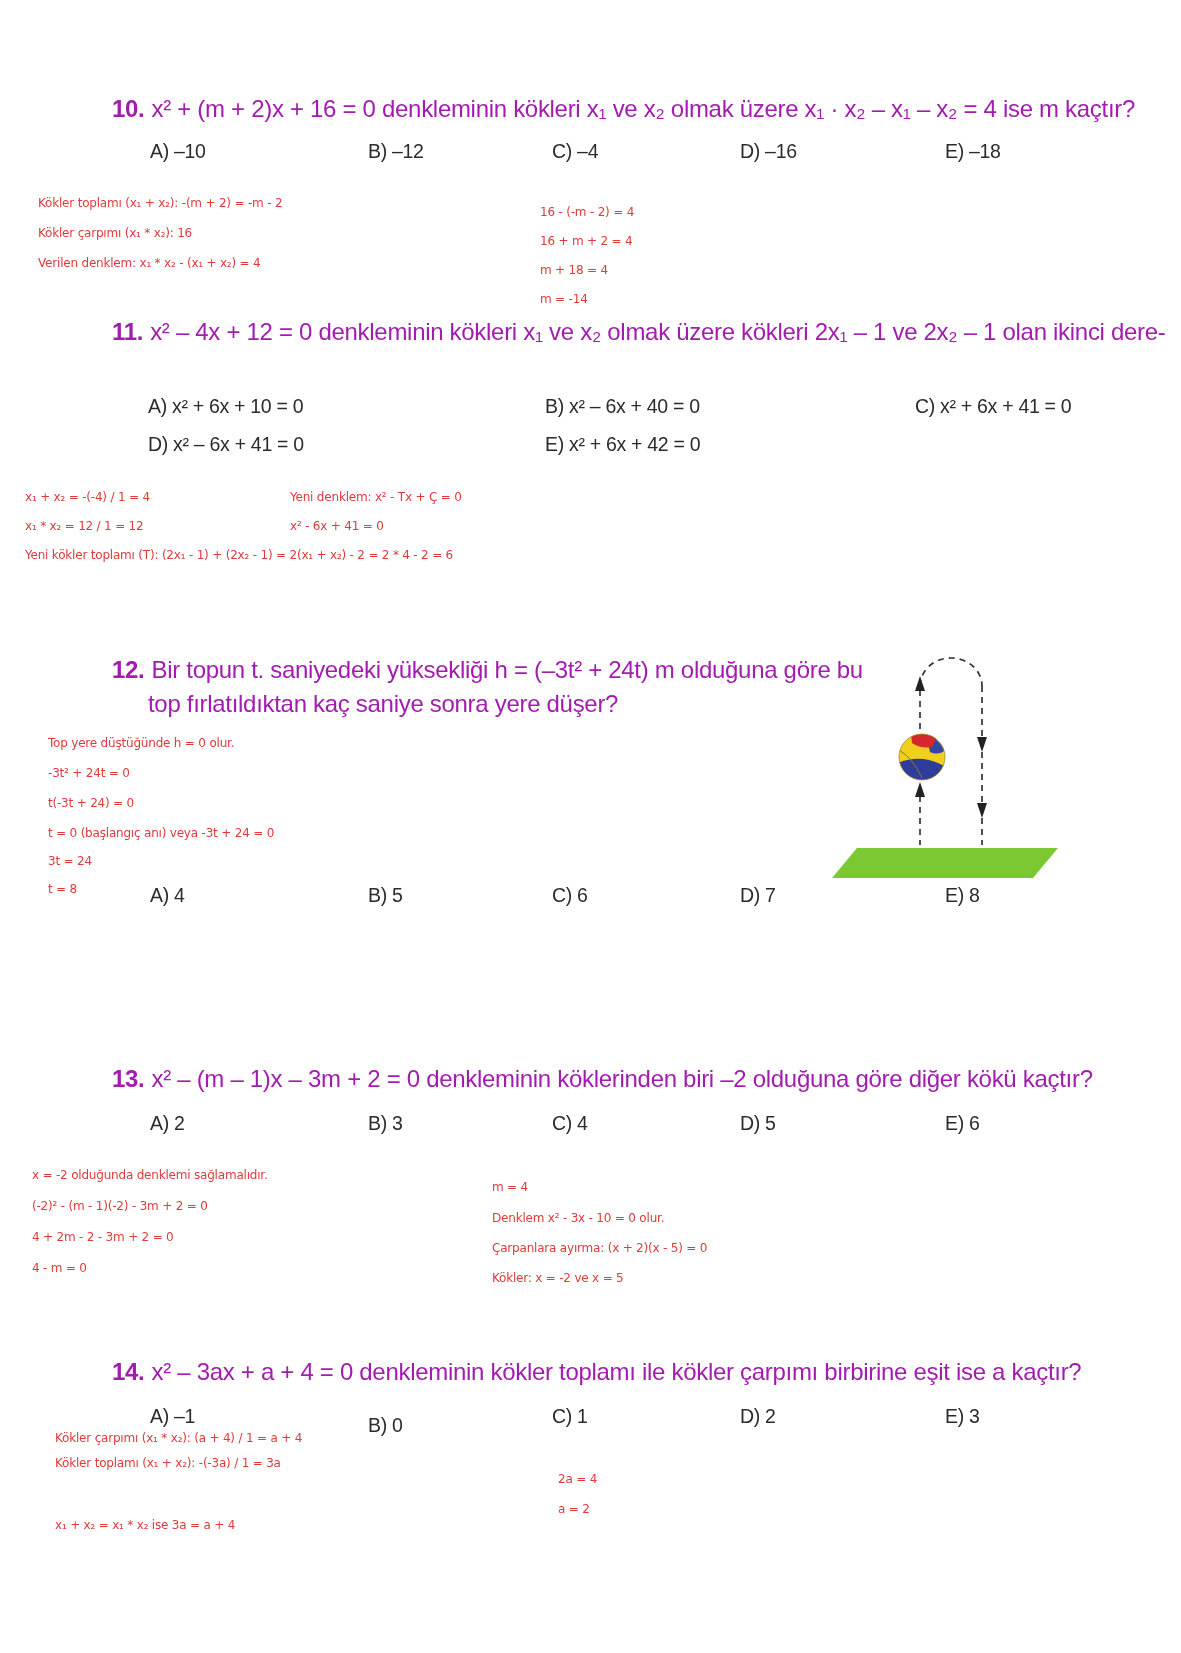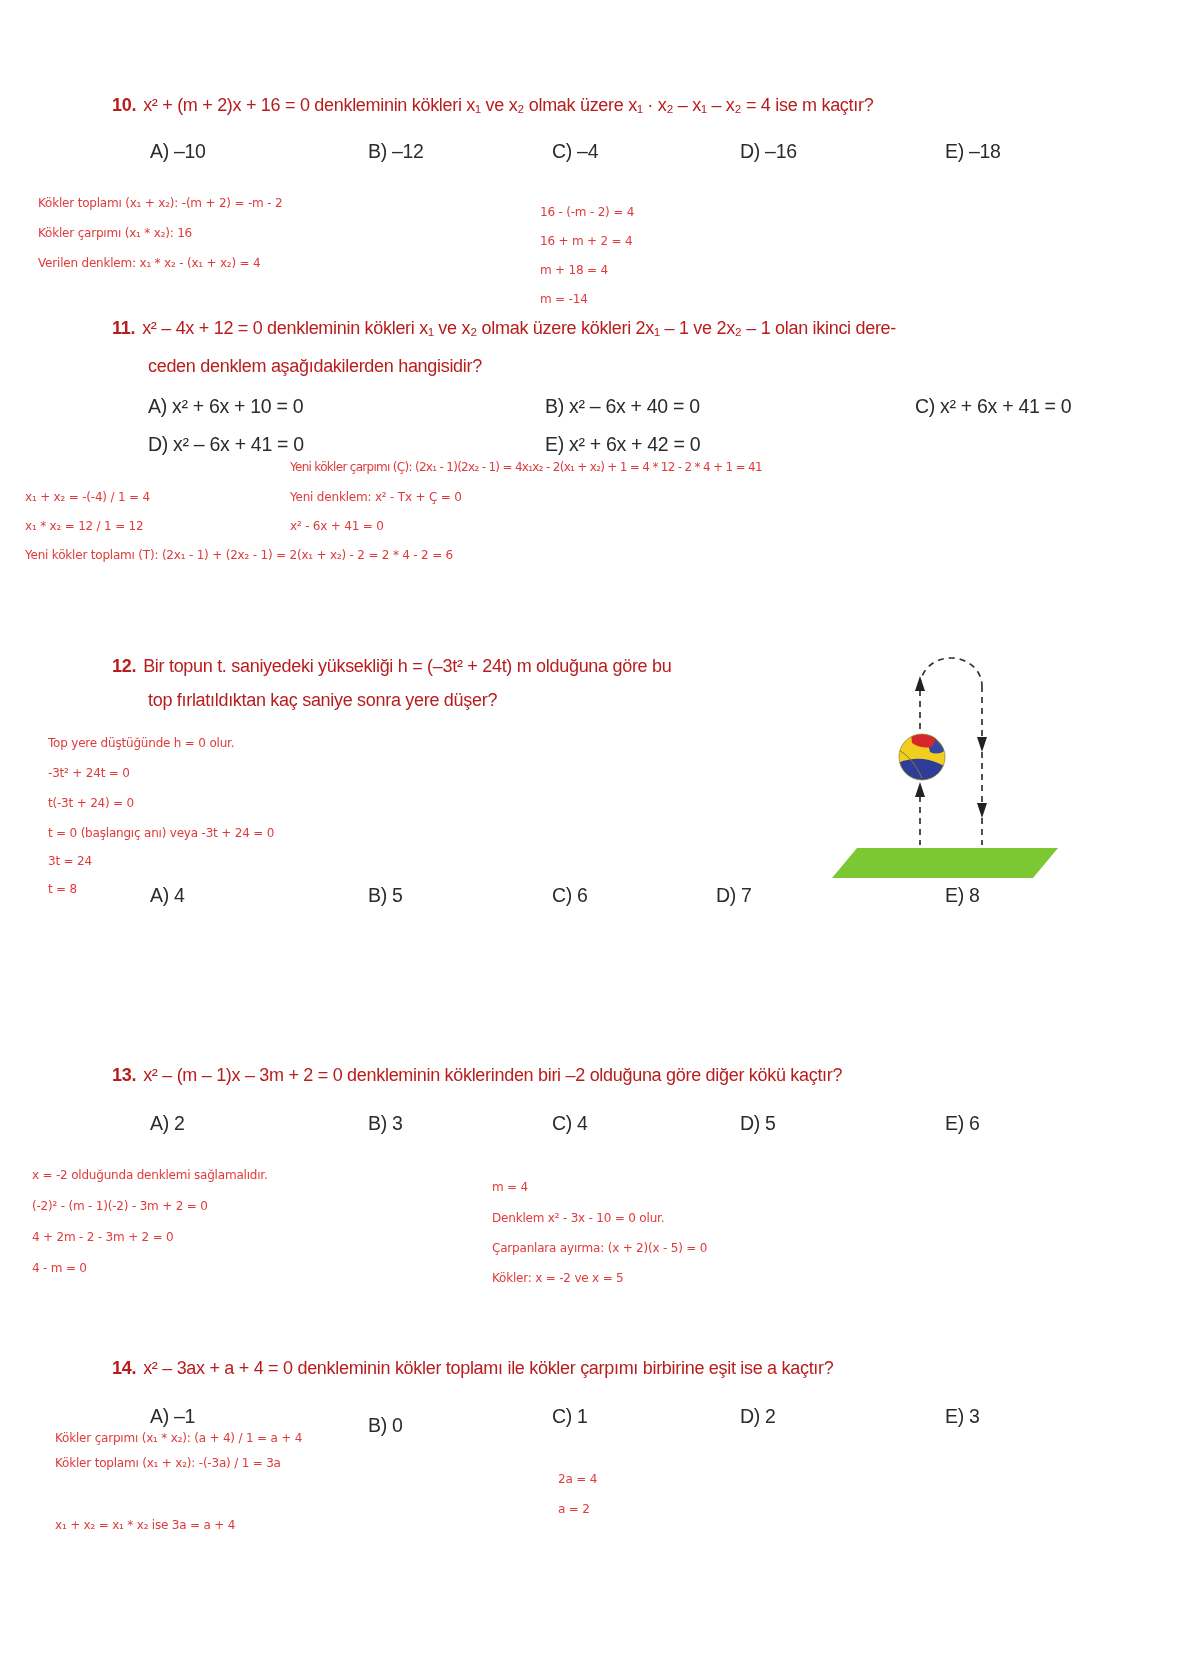"10. x² + (m +" .qline { color: #b91c1c -> #a21caf; font-size: 18px -> 24px }
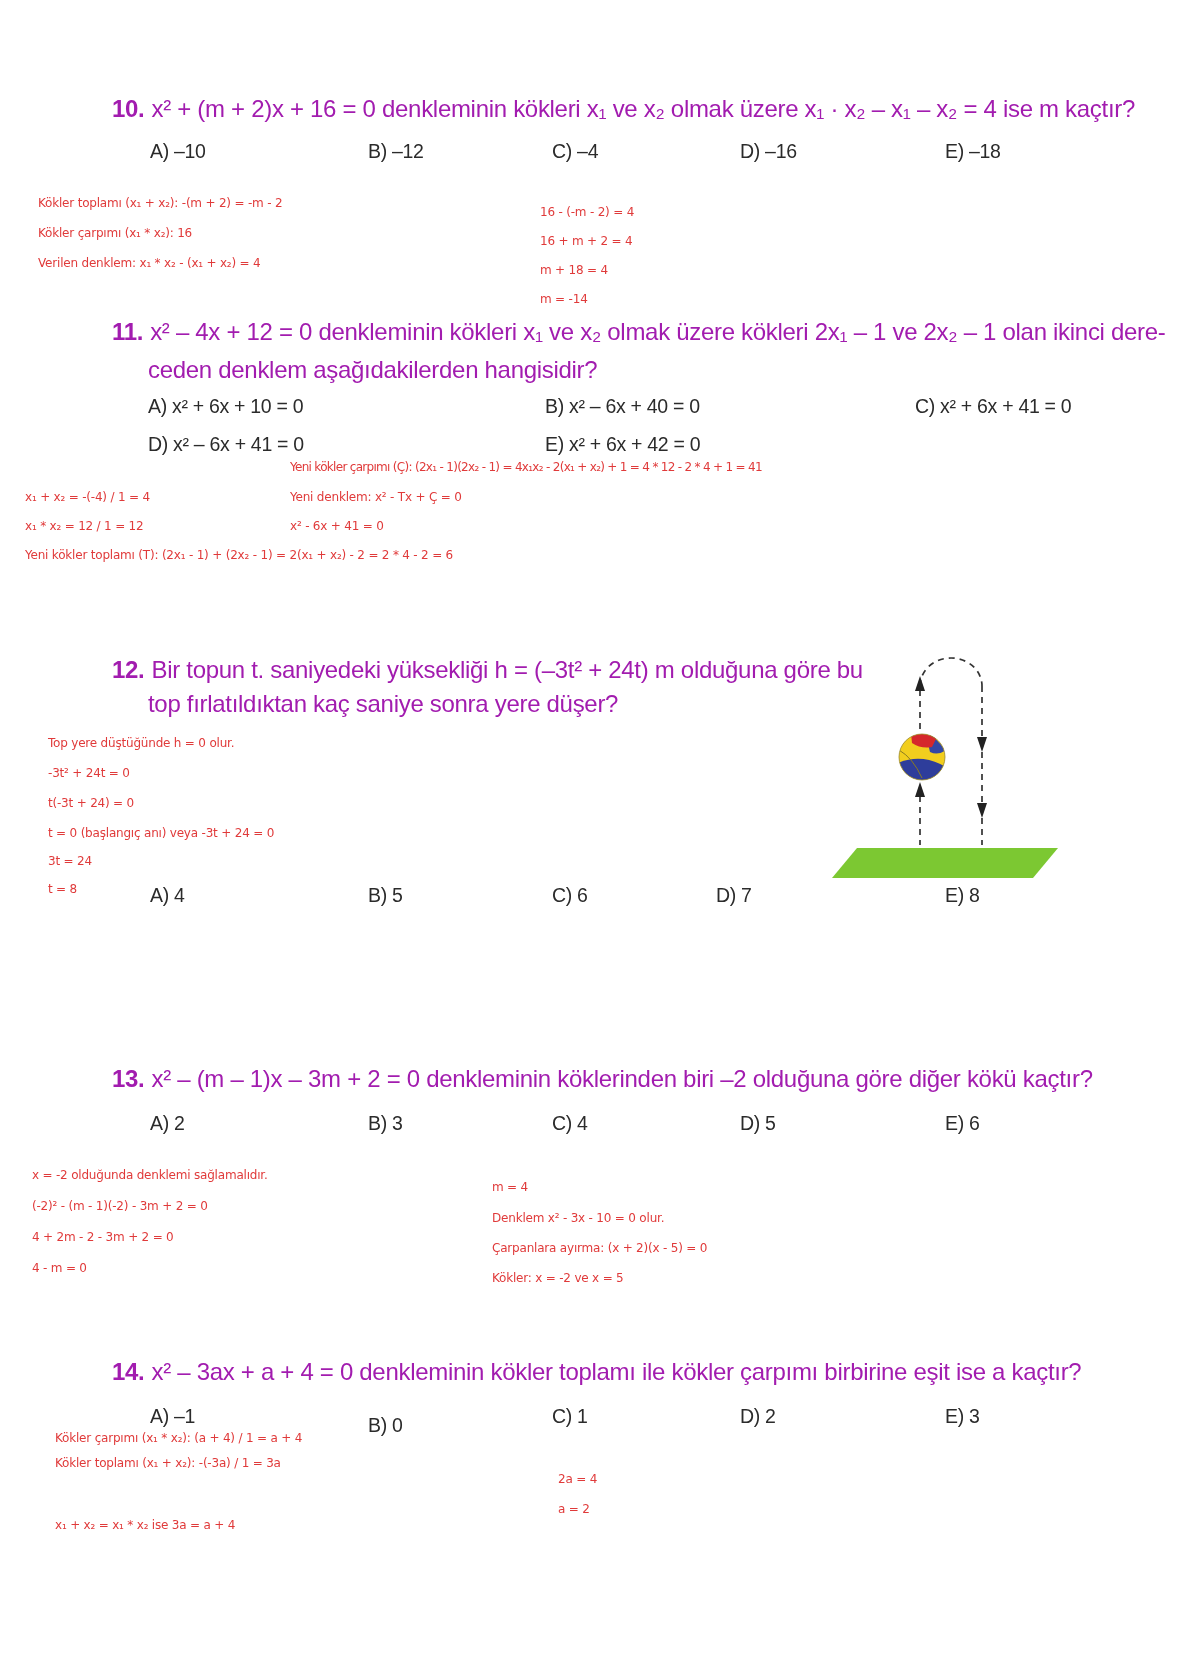"ceden denklem aşağıdakilerden" div.qline { html: <div>ceden denklem aşağıdakilerden hangisidir?</div> -> none }
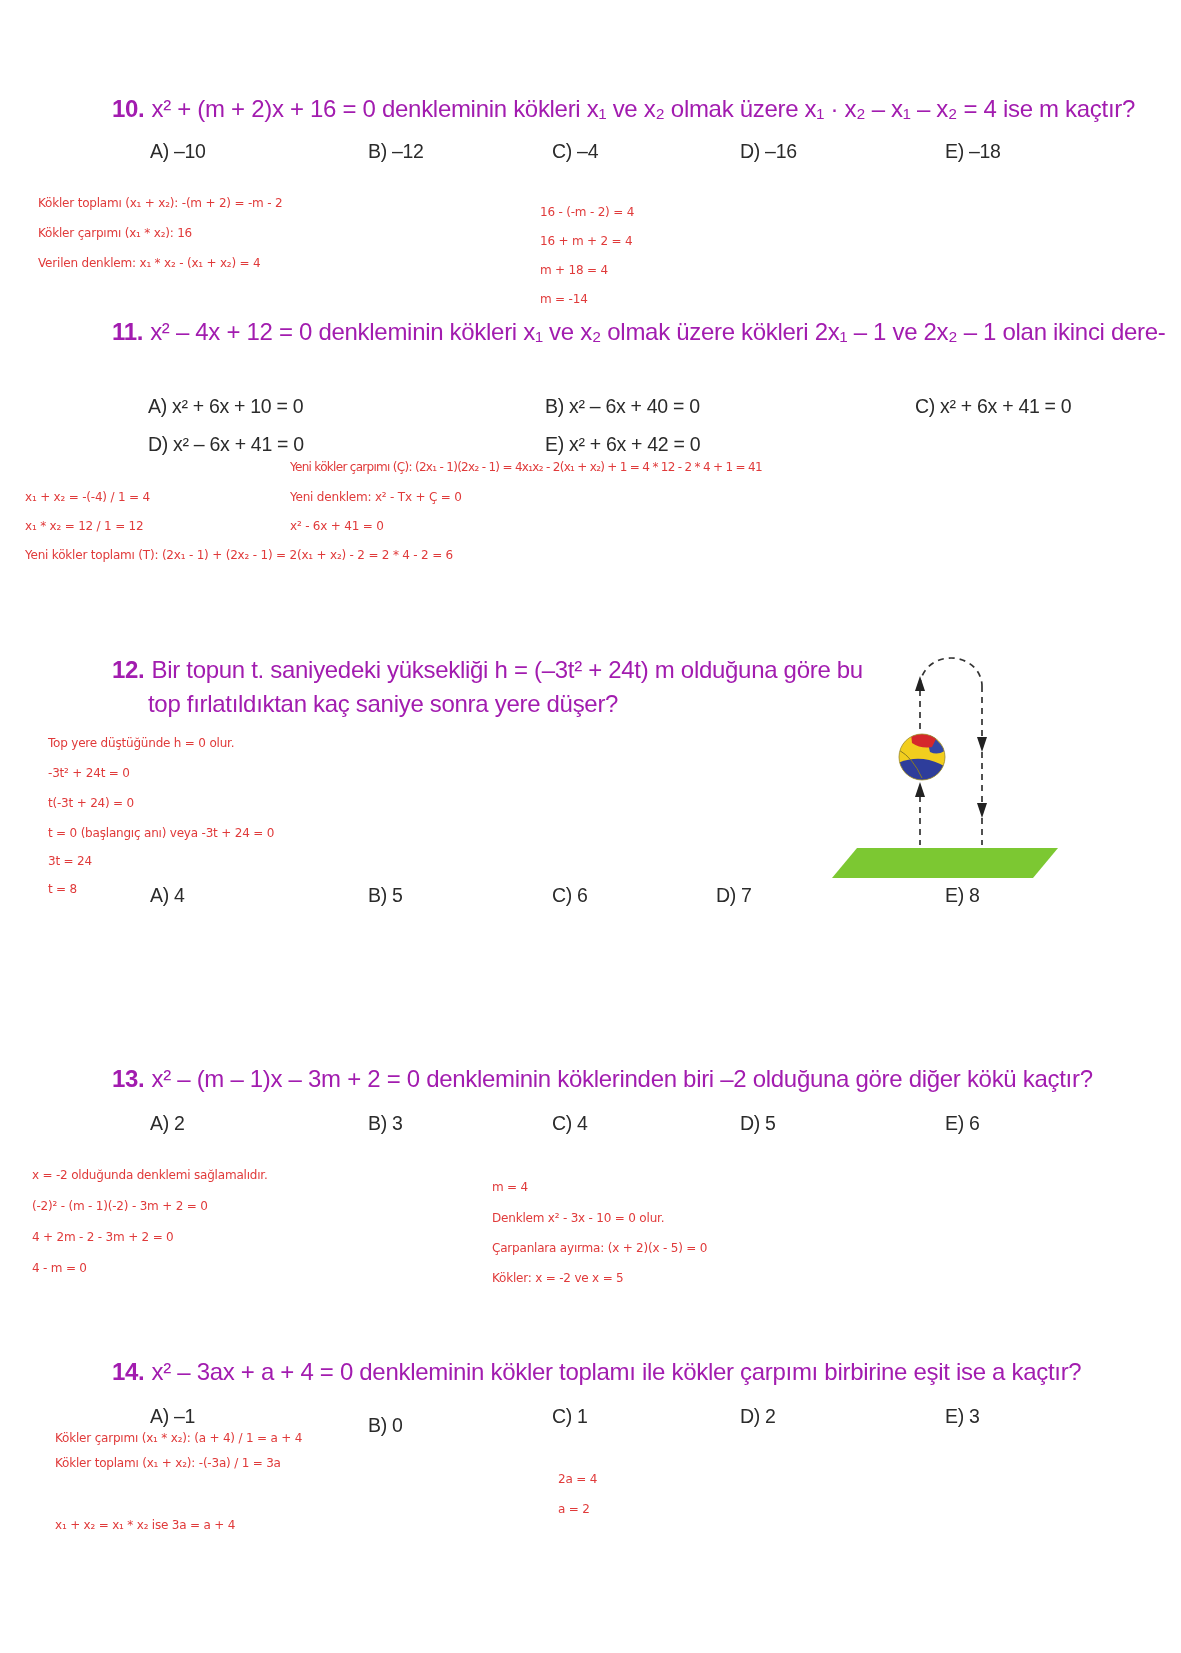"Yeni kökler çarpımı (Ç): (2x₁" div.red { html: <div>Yeni kökler çarpımı (Ç): (2x₁ - 1)(2x₂ - 1) = 4x₁x₂ - 2(x₁ + x₂) + 1 = 4 * 12 - 2 * 4 + 1 = 41</div> -> none }
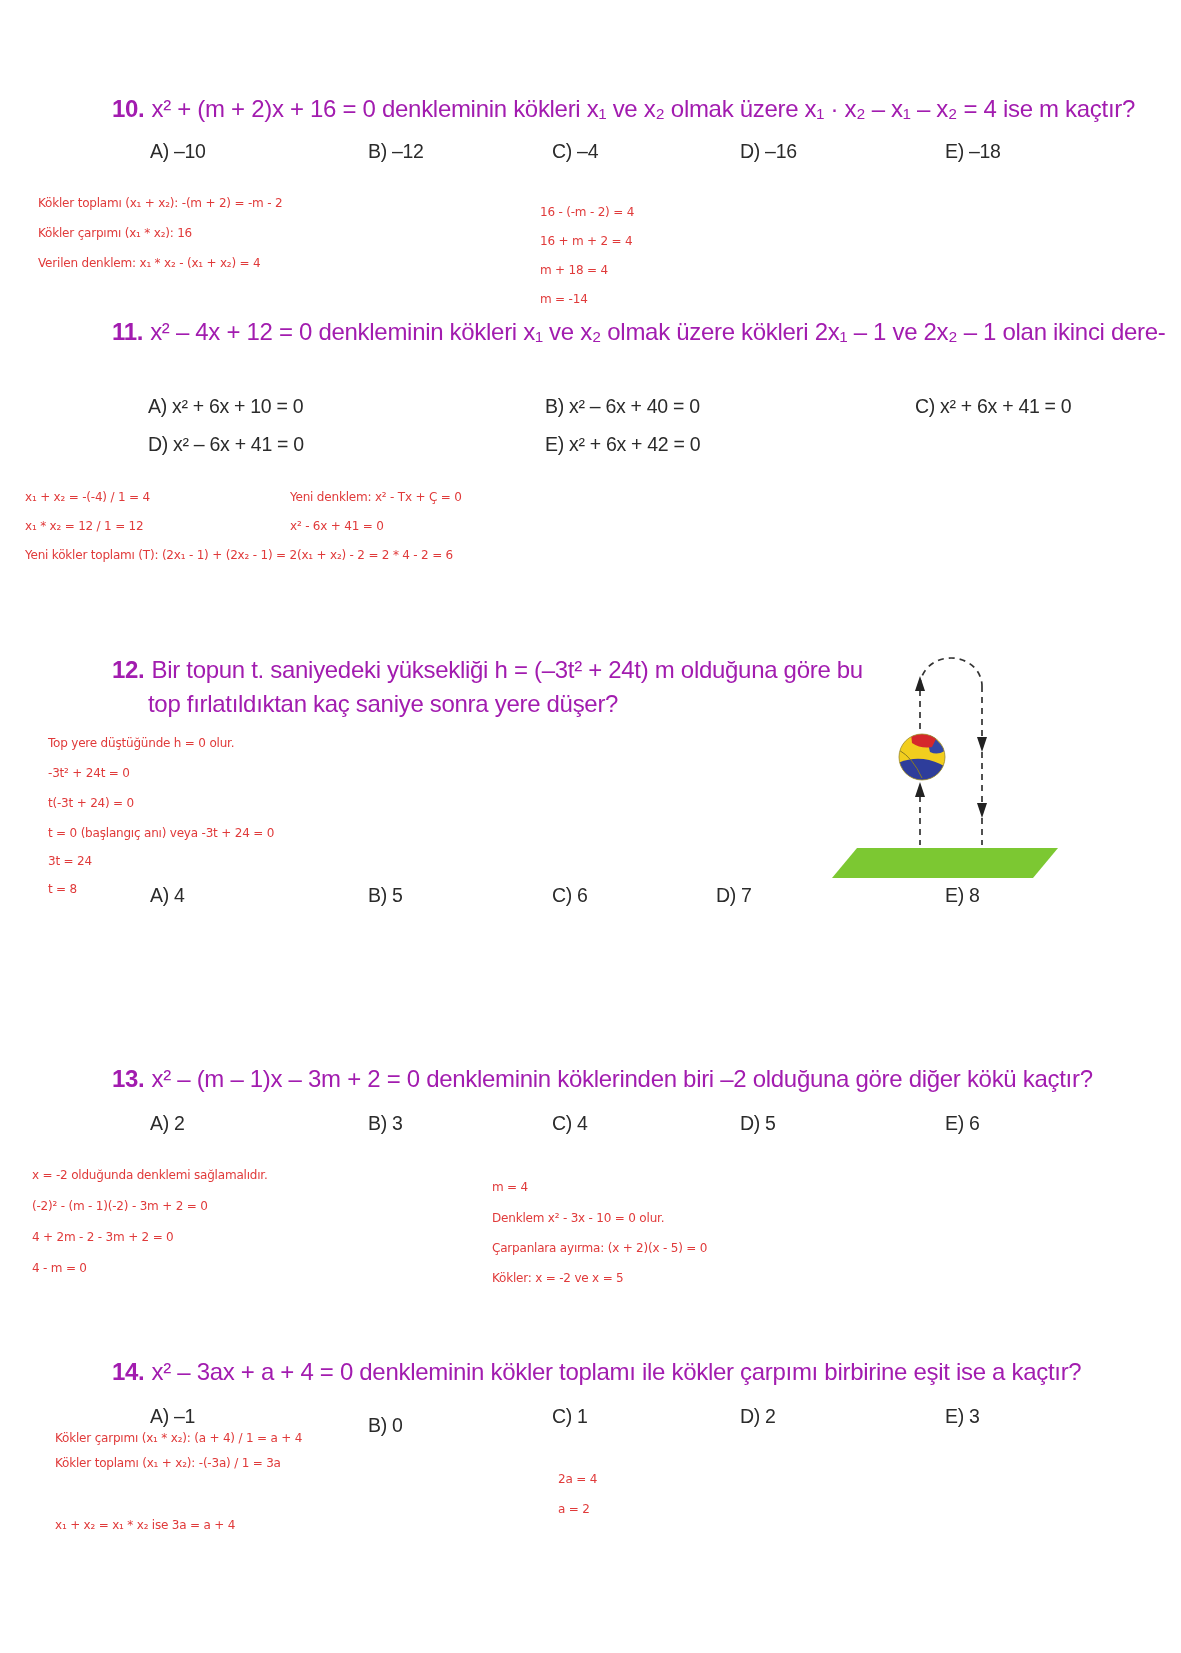"D) 7" span.opt { left: 716px -> 740px }
